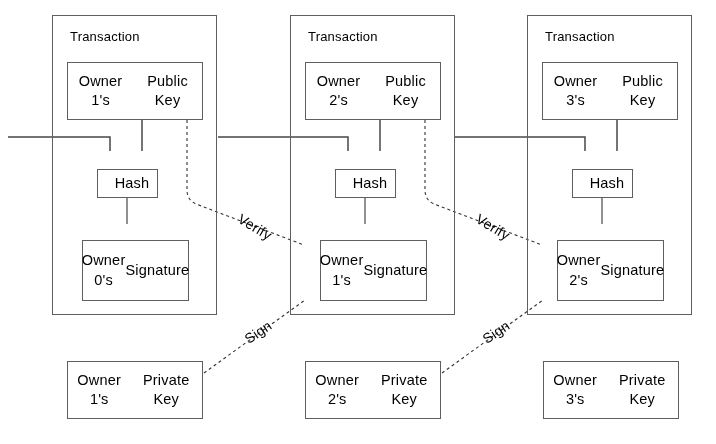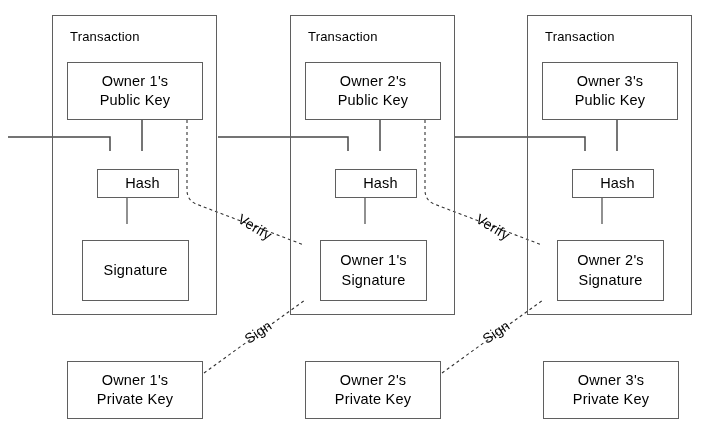"Owner 1's" .box { flex-direction: column -> row }
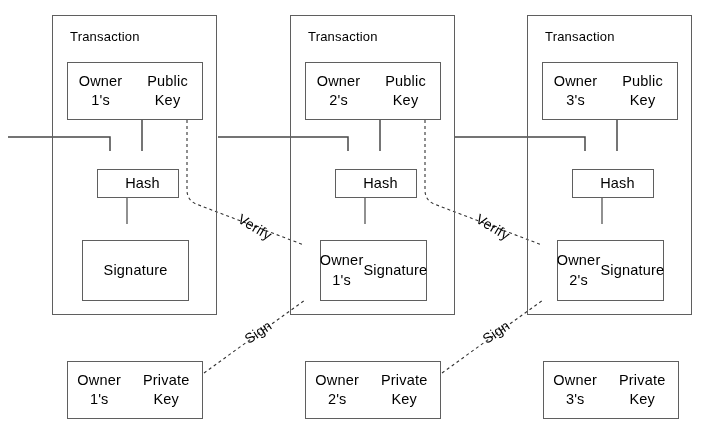"Hash" .hashbox { width: 82px -> 61px }
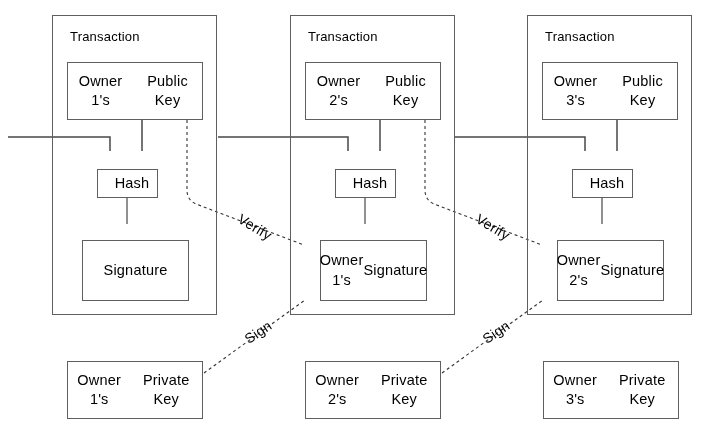"Owner 0's" span { html: none -> <span>Owner 0's</span> }
